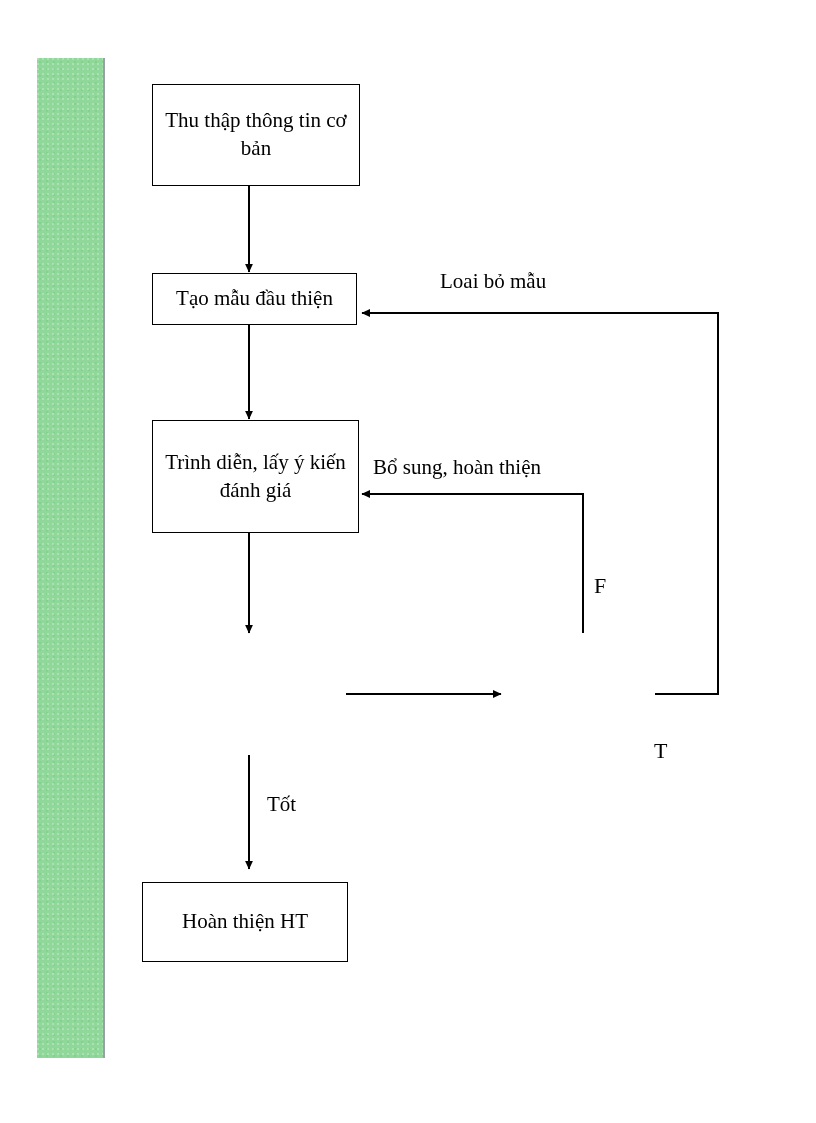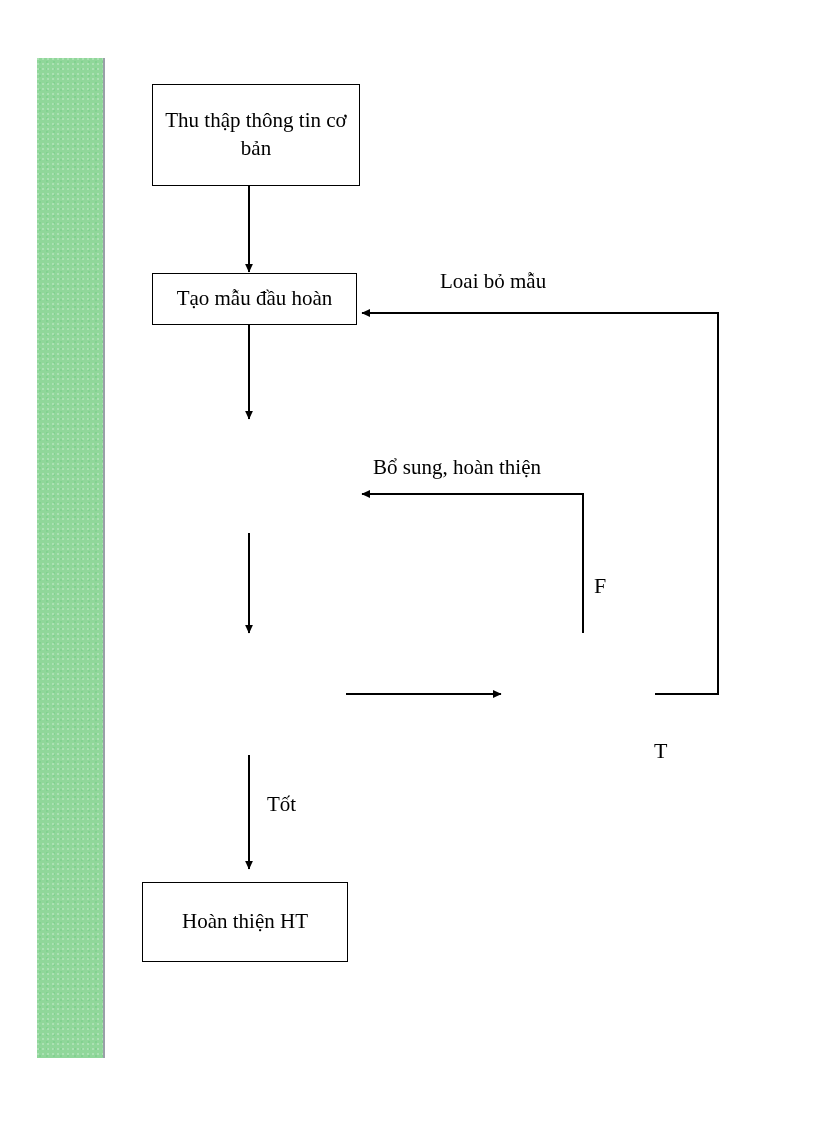"Tạo mẫu đầu hoàn" span.box-text { text: hoàn -> thiện }
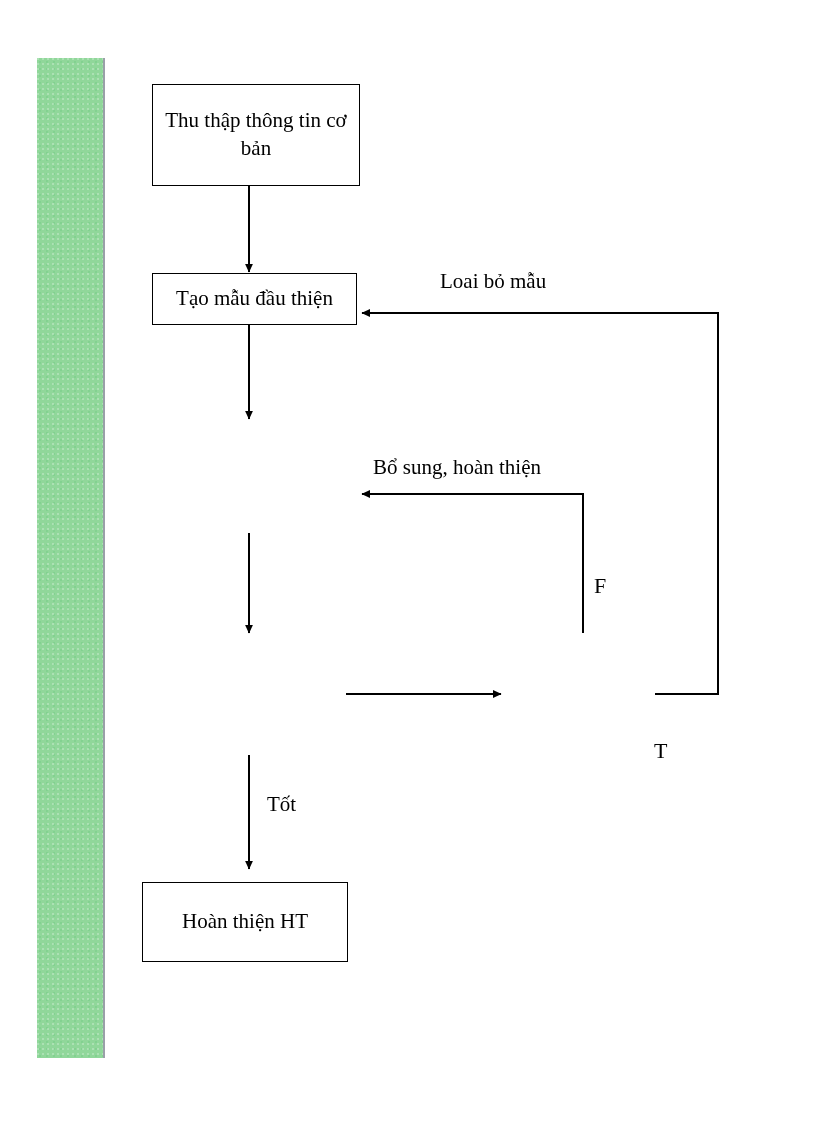"Trình diễn, lấy ý kiến" div.node { html: none -> <div> <span>Trình diễn, lấy ý kiến đánh giá</span> </div> }
